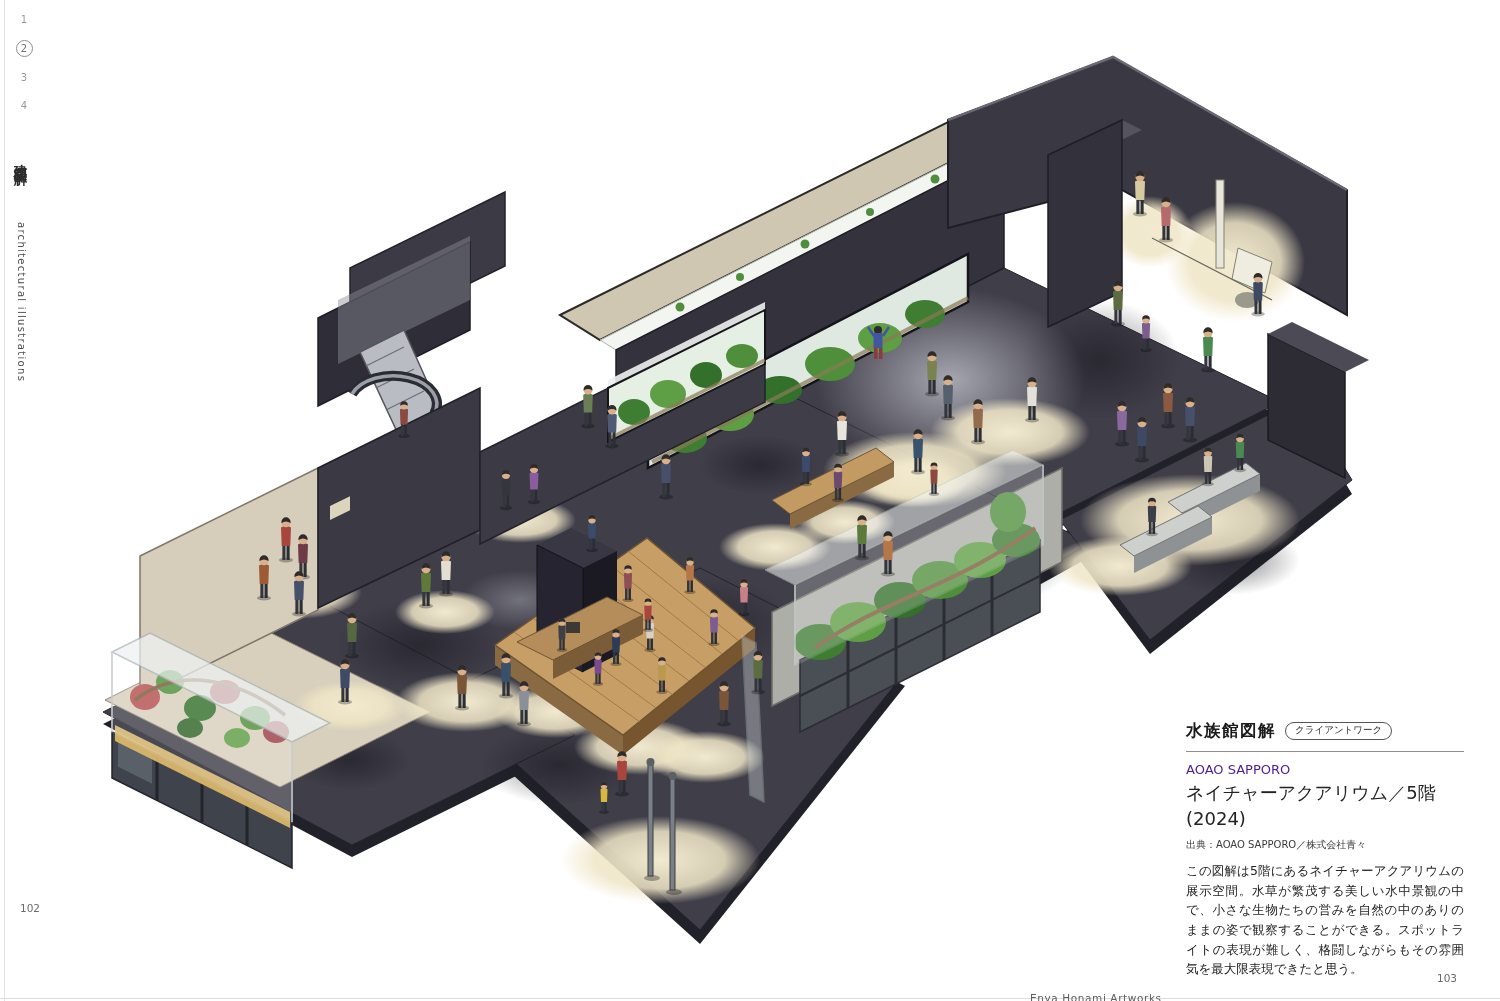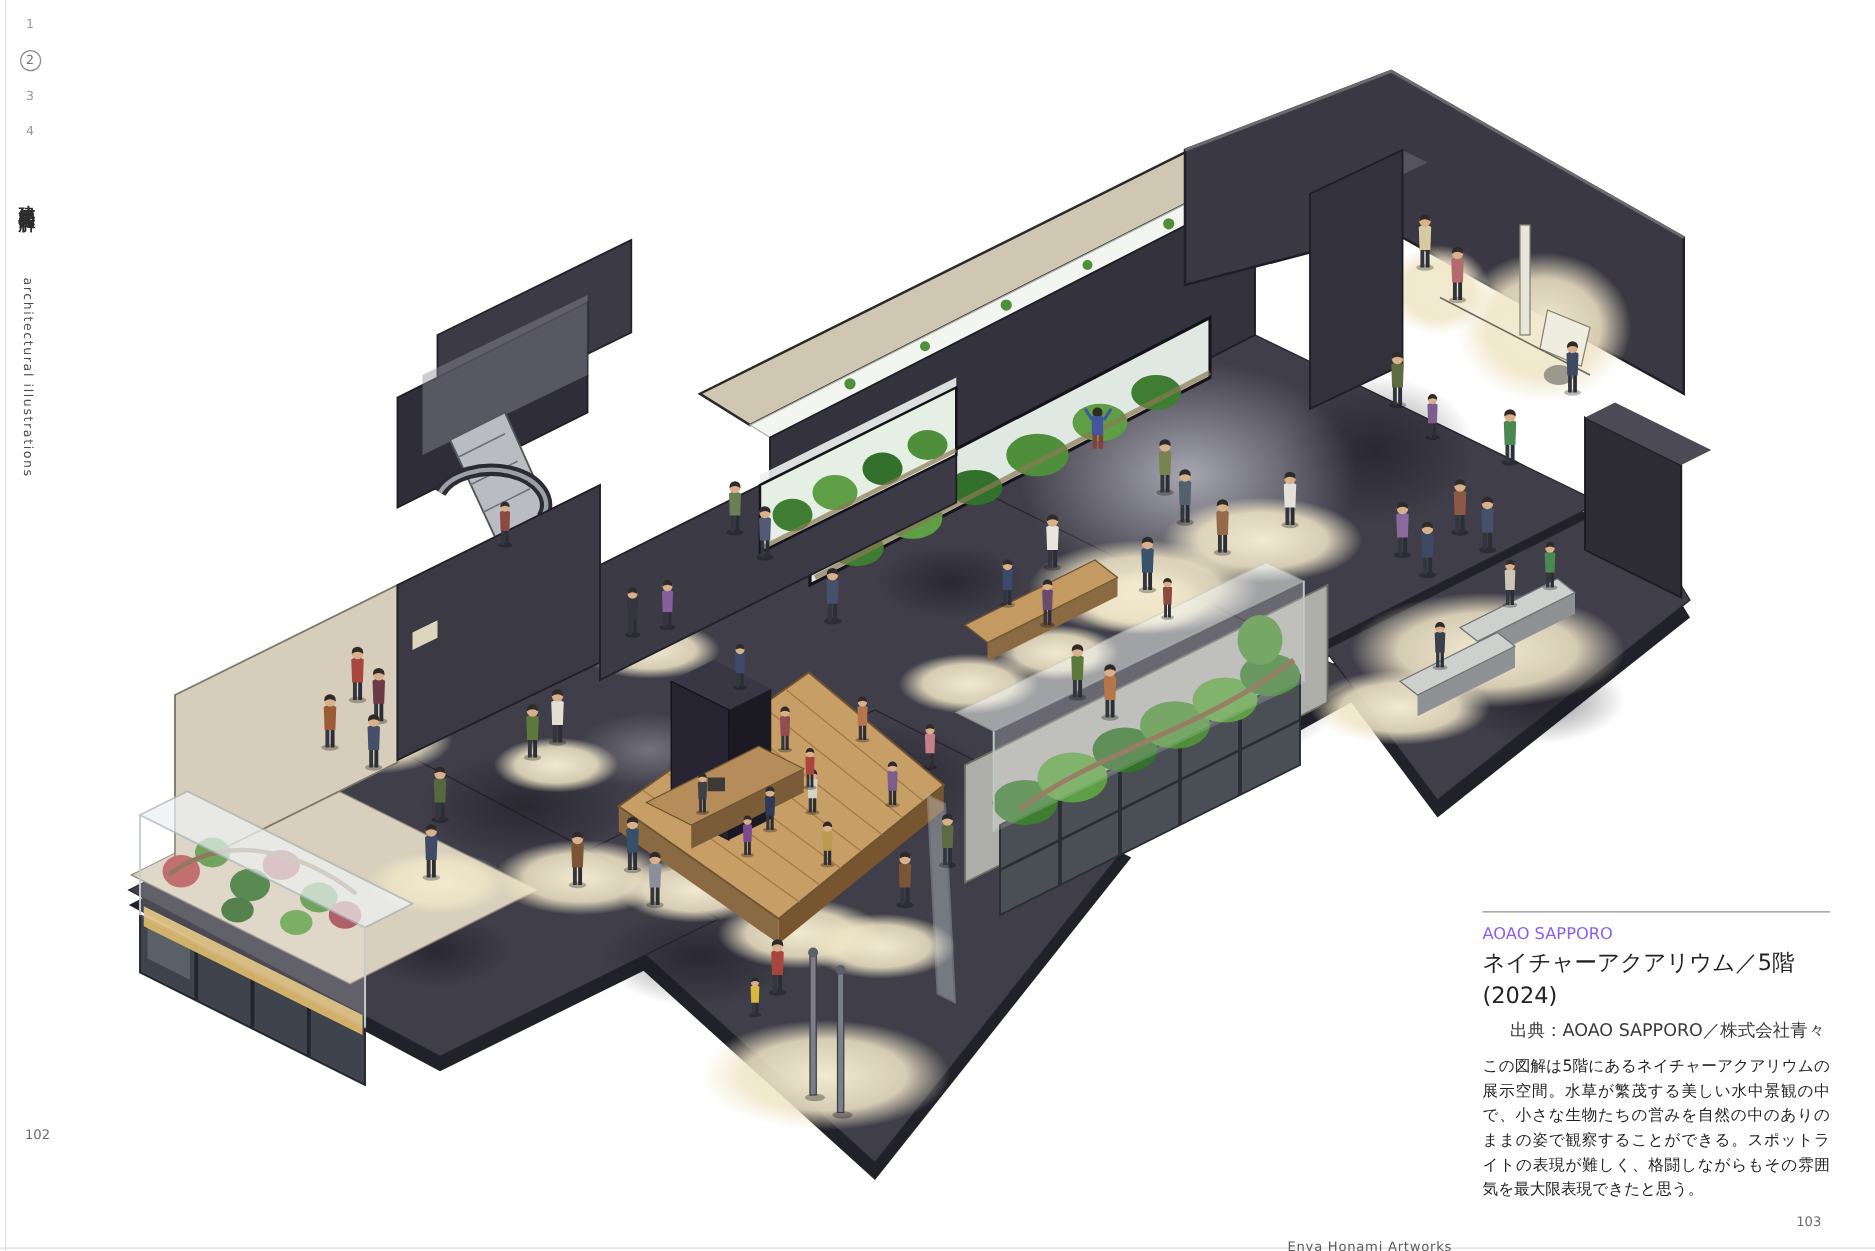"水族館図解" div.caption-title-row { html: none -> <div> <span>水族館図解</span> <span>クライアントワーク</span> </div> }
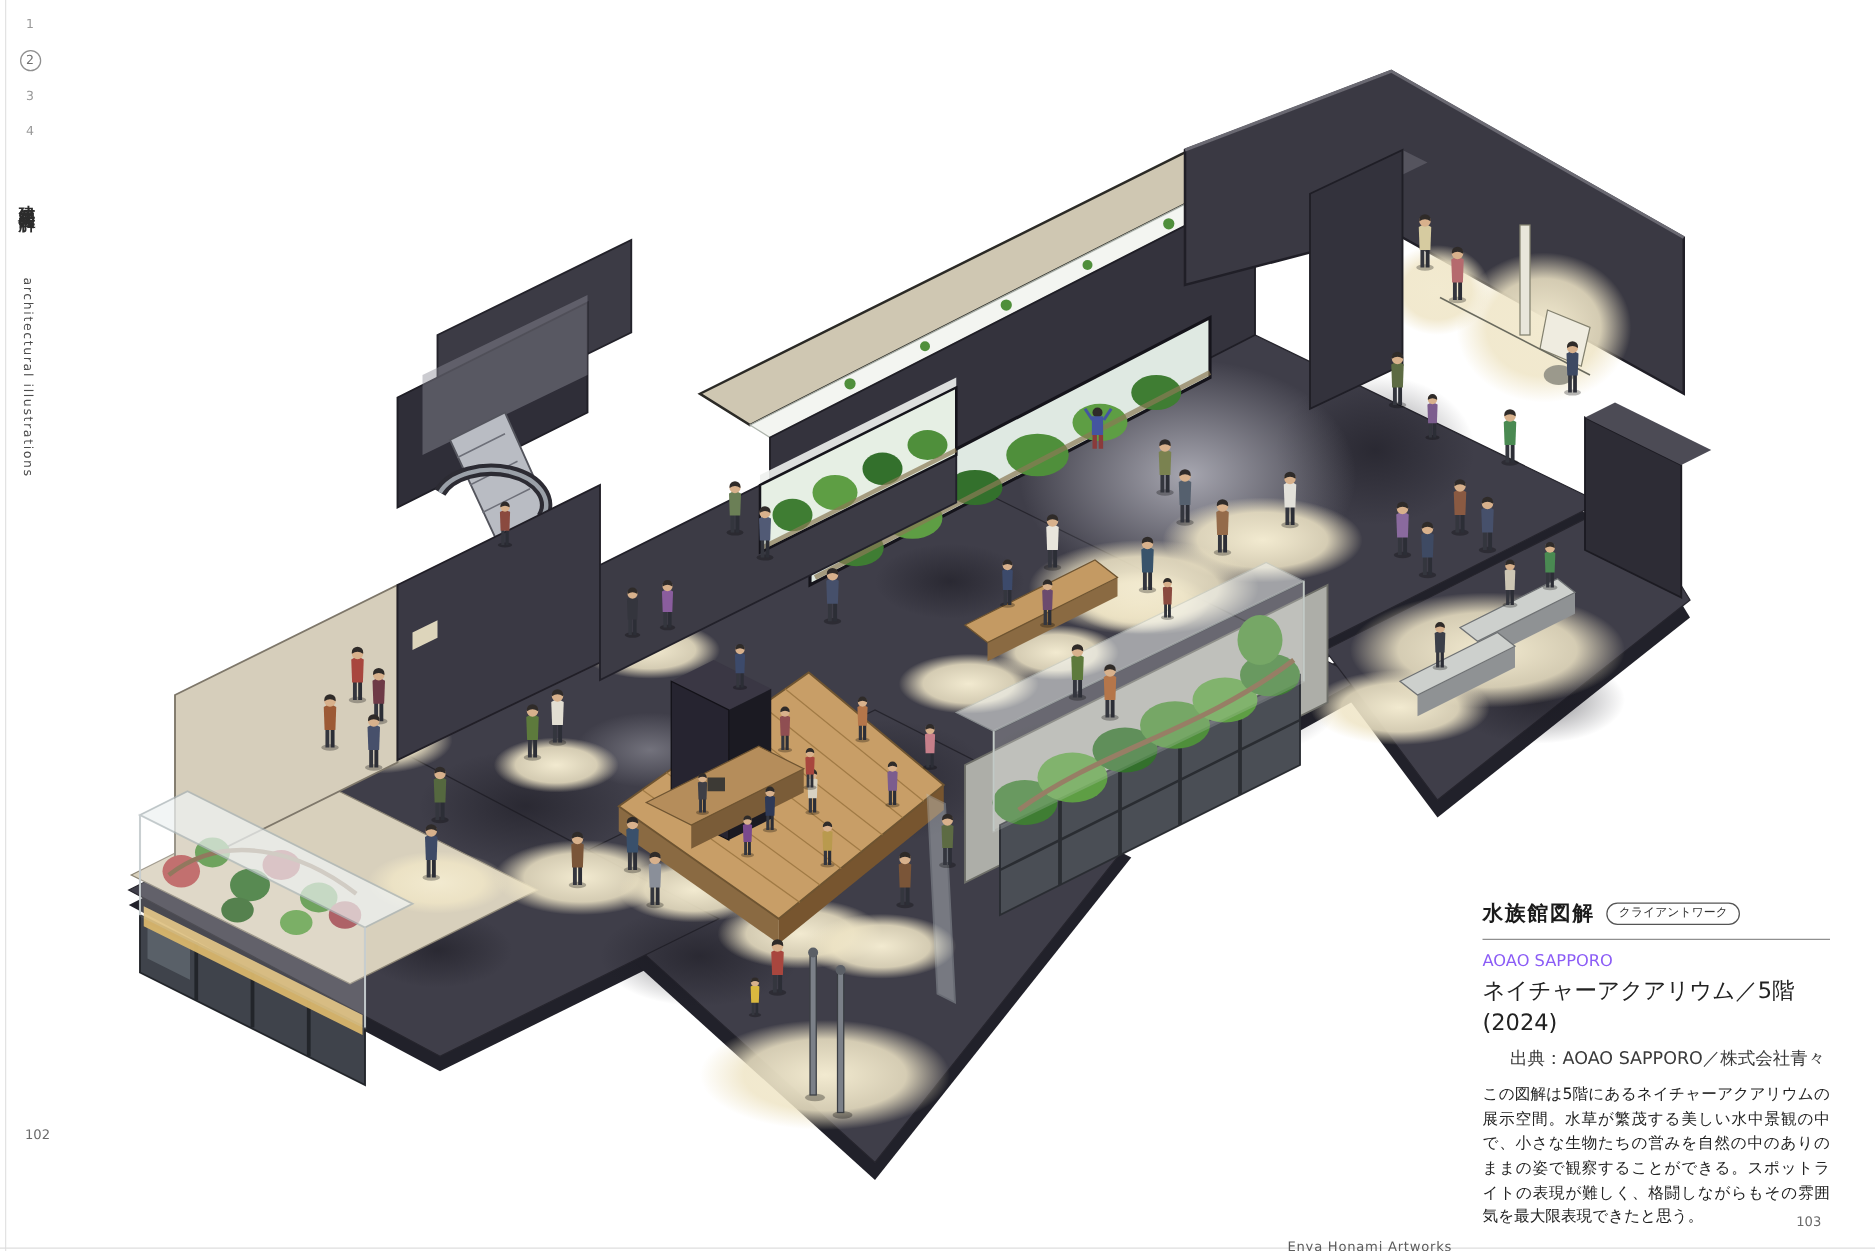"AOAO SAPPORO" .work-title { color: #8b5cf6 -> #4c1d95 }
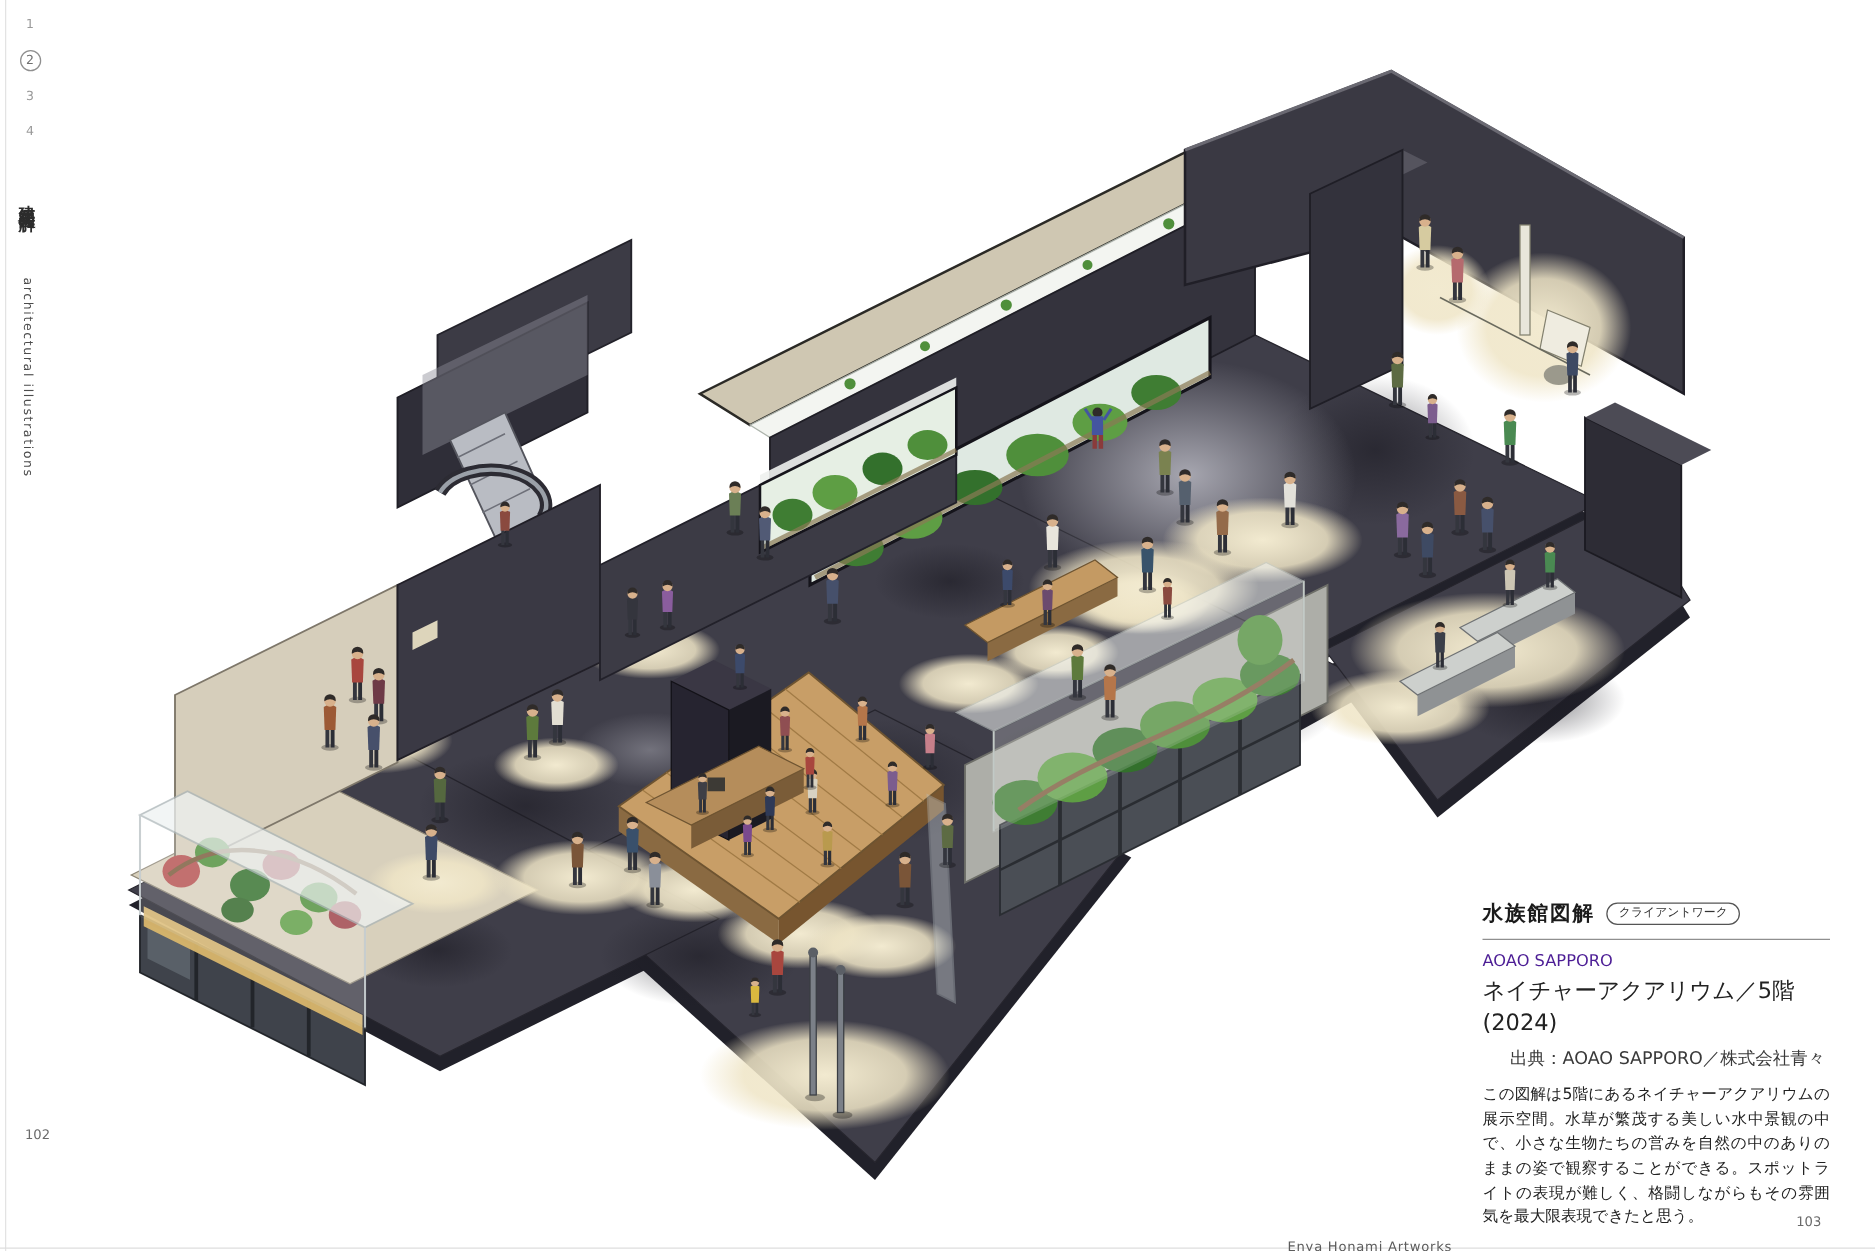"出典：AOAO SAPPORO／株式会社青々" .credit { font-size: 14px -> 10px; margin-left: 22px -> none }
